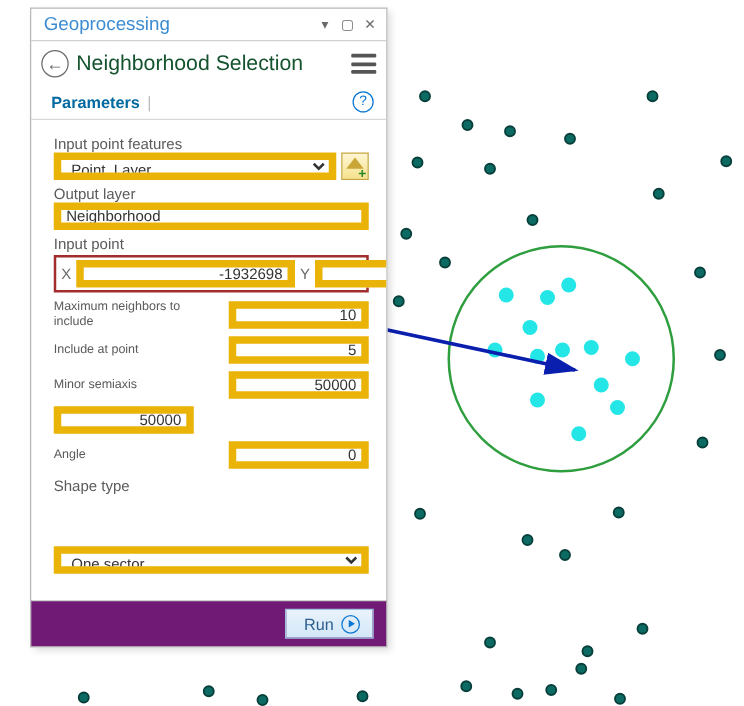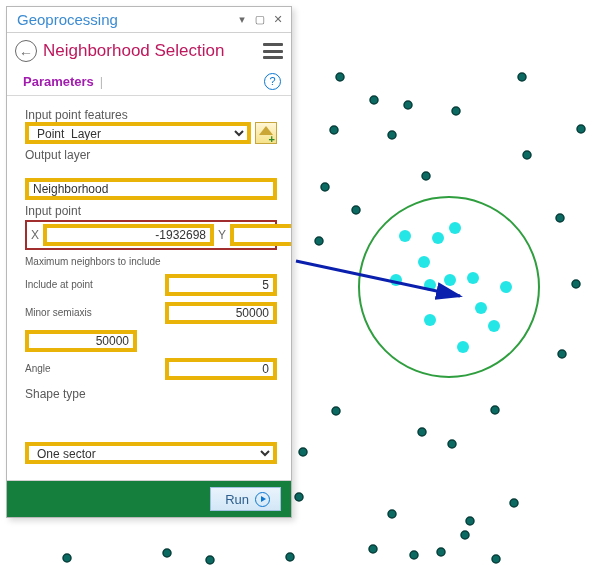"Geoprocessing" .panel { left: 6px -> 24px }
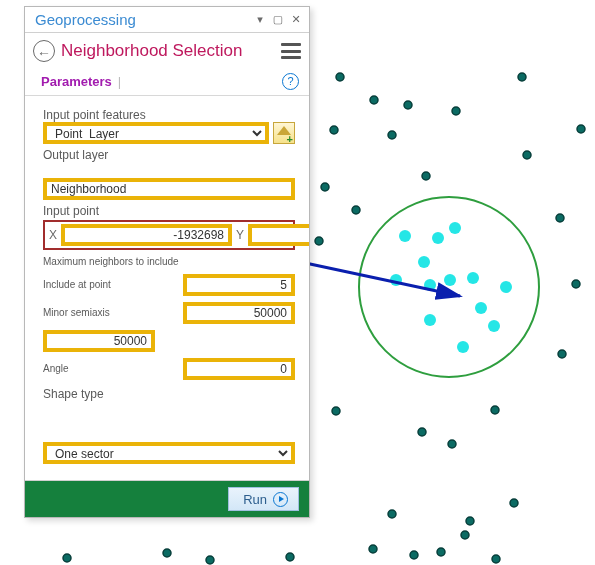"Neighborhood Selection" .tool-title { color: #be185d -> #14532d }
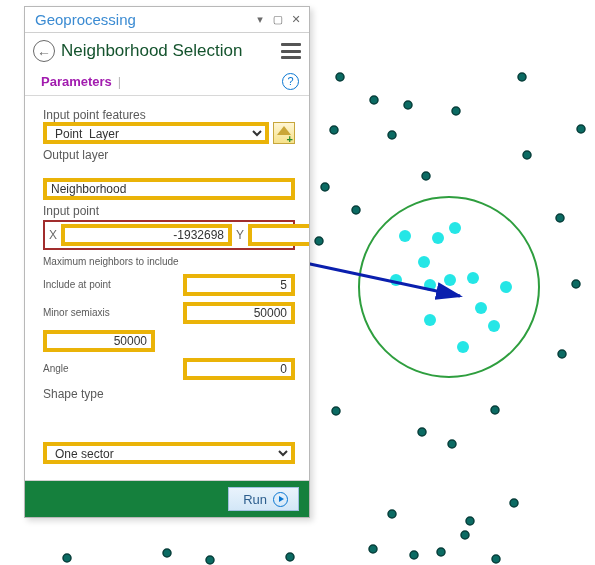"Parameters" .tabs .tab.active { color: #a21caf -> #0369a1 }
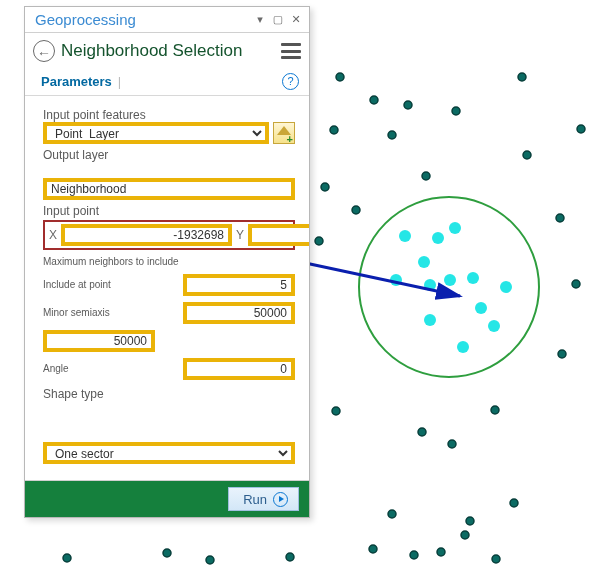"Point_Layer" select.field, input.field { border: 4px solid #eab308 -> 6px solid #eab308 }
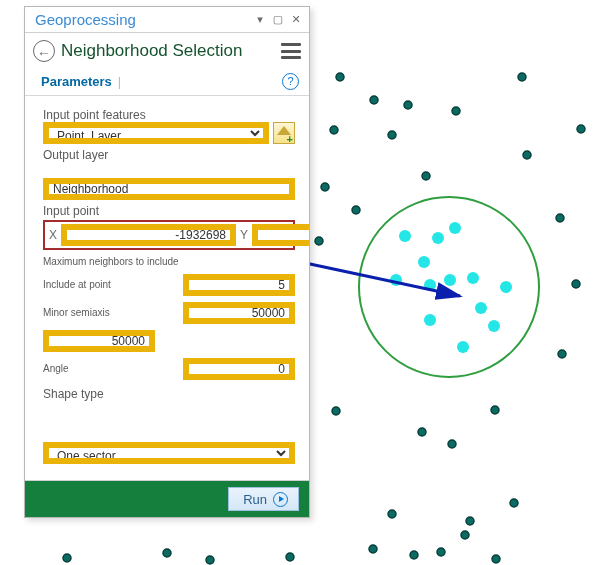"Neighborhood" input.field { margin-top: 16px -> none }
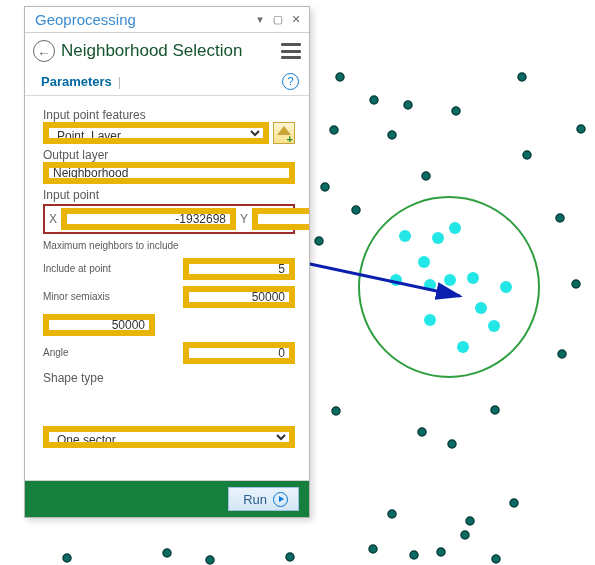"10" input.field { html: none -> <input> }
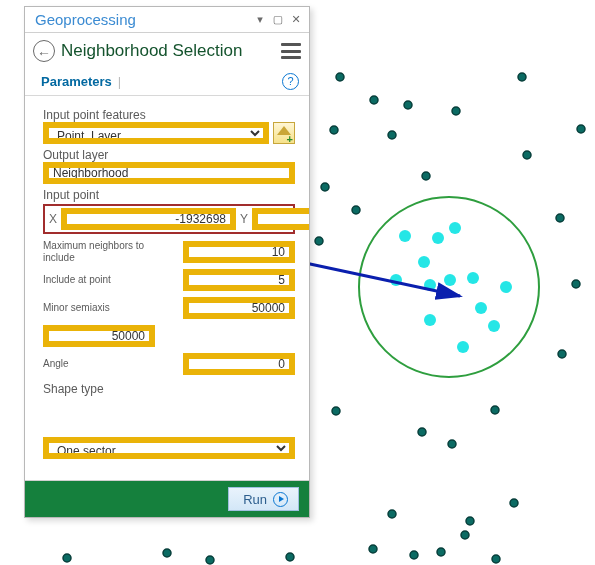"Run" .footer { background: #15803d -> #701a75 }
